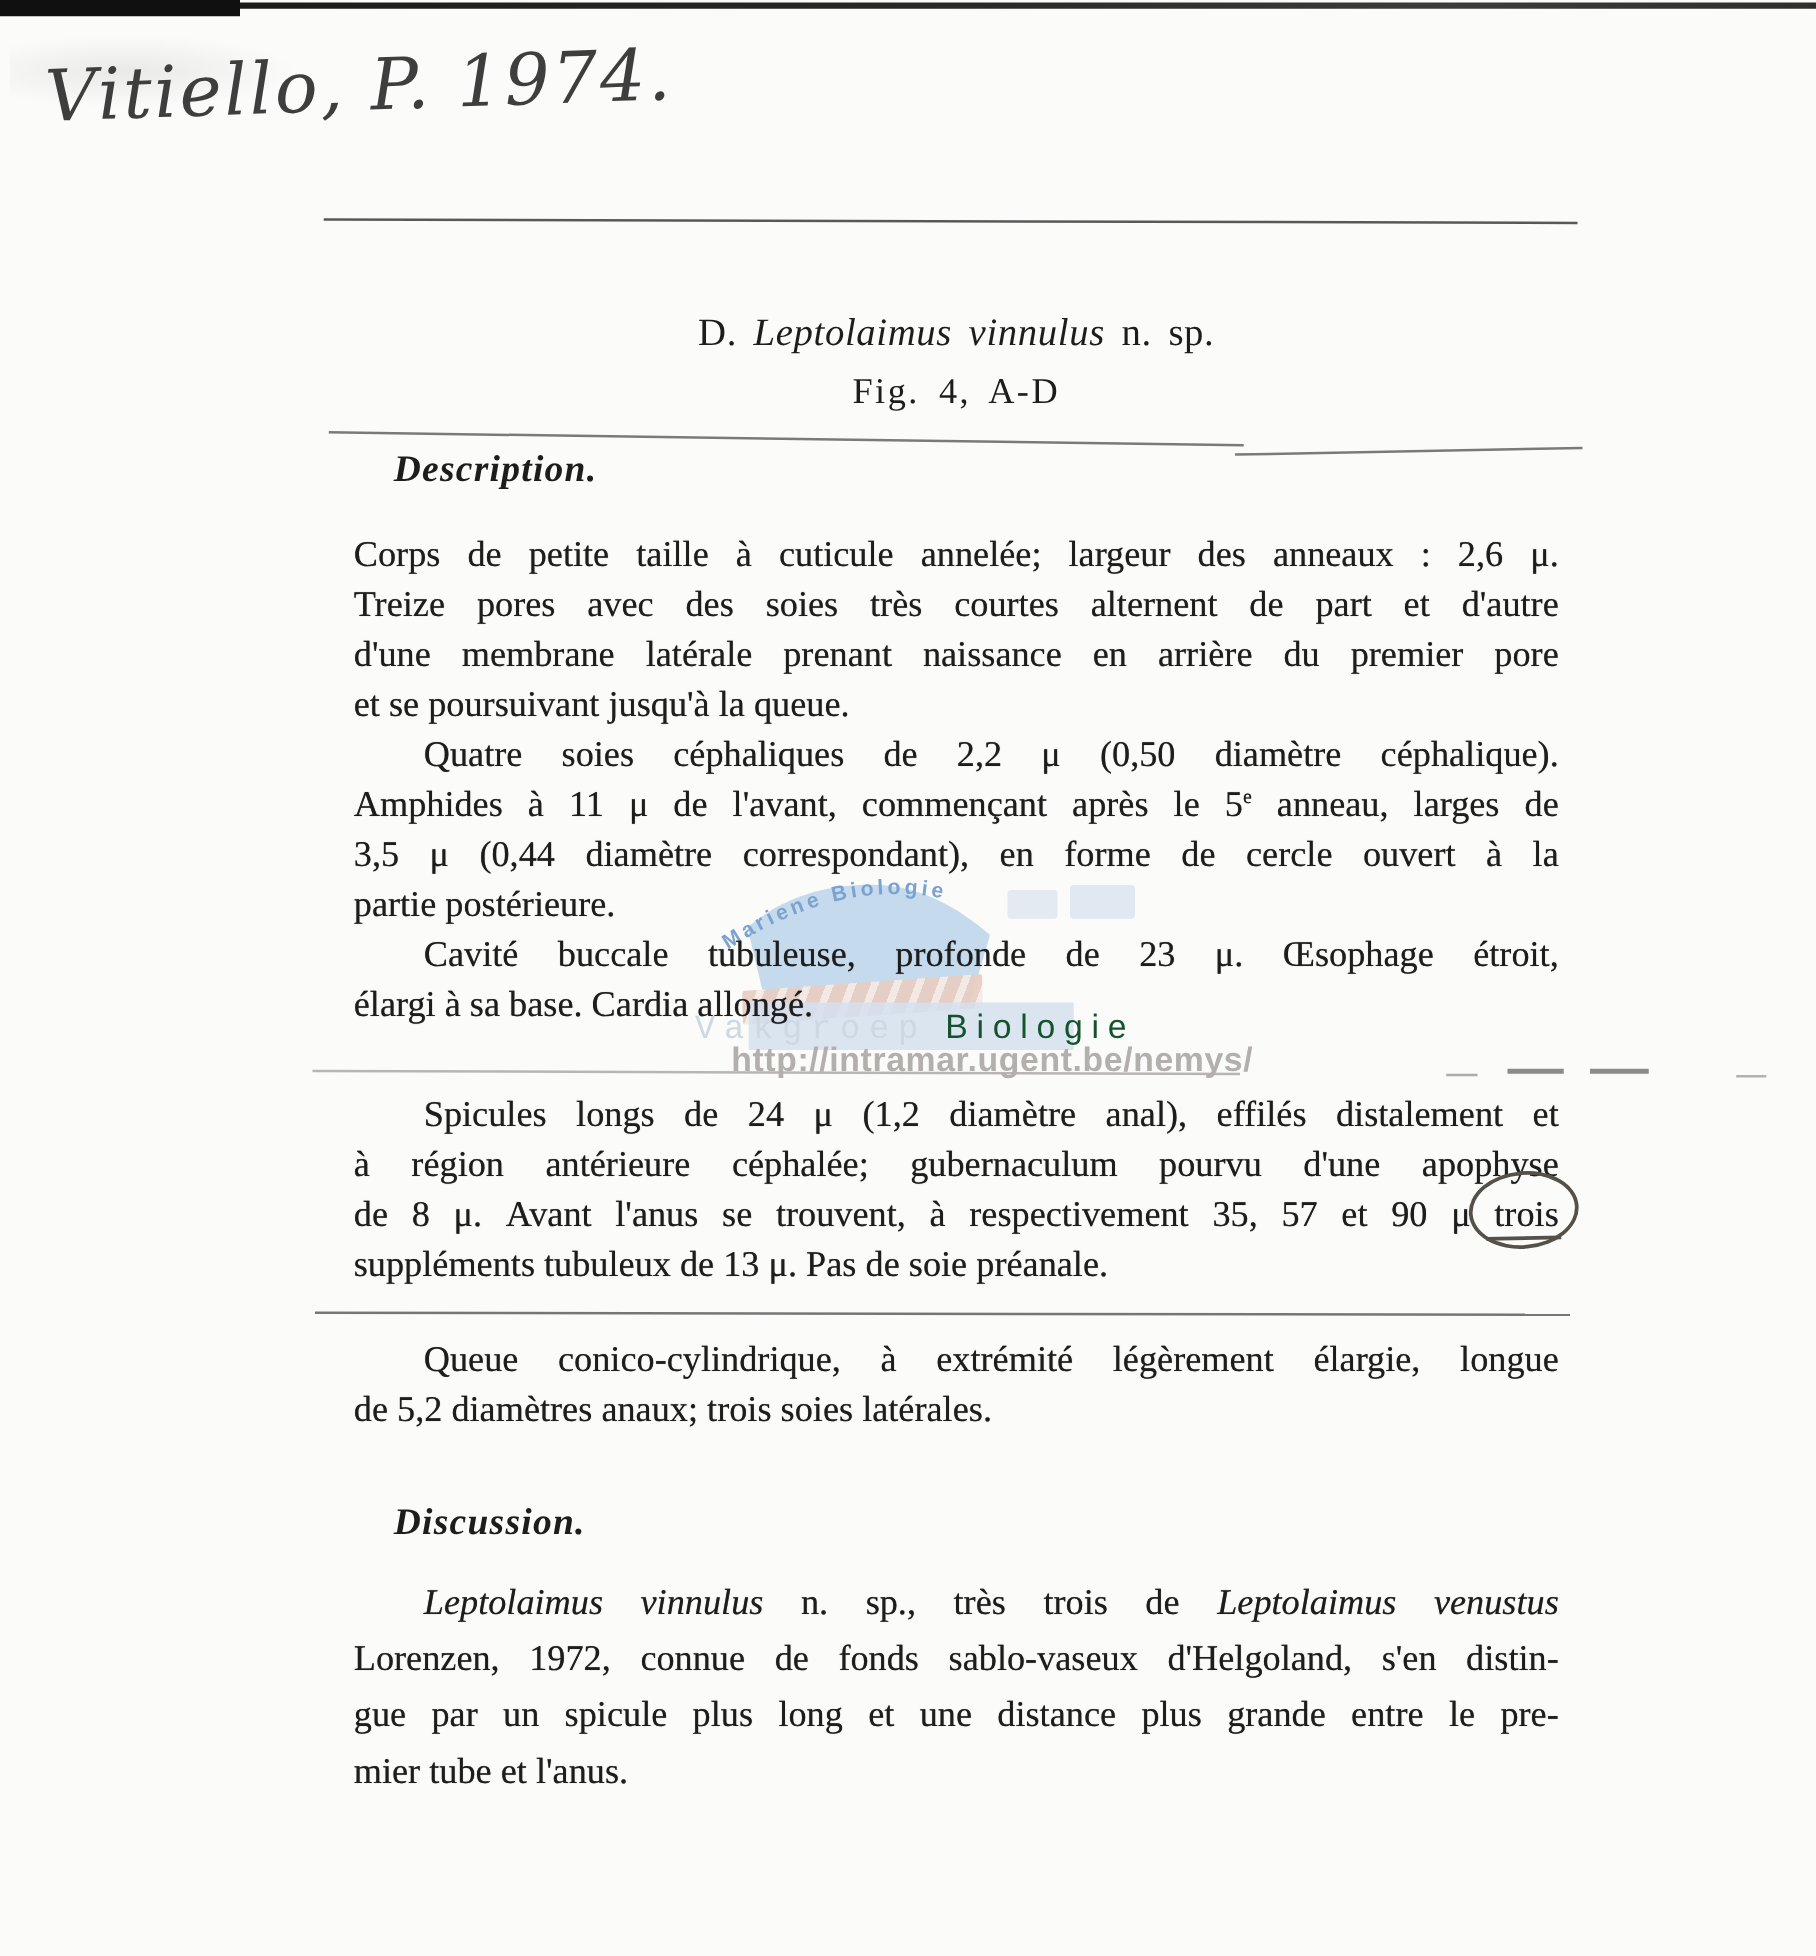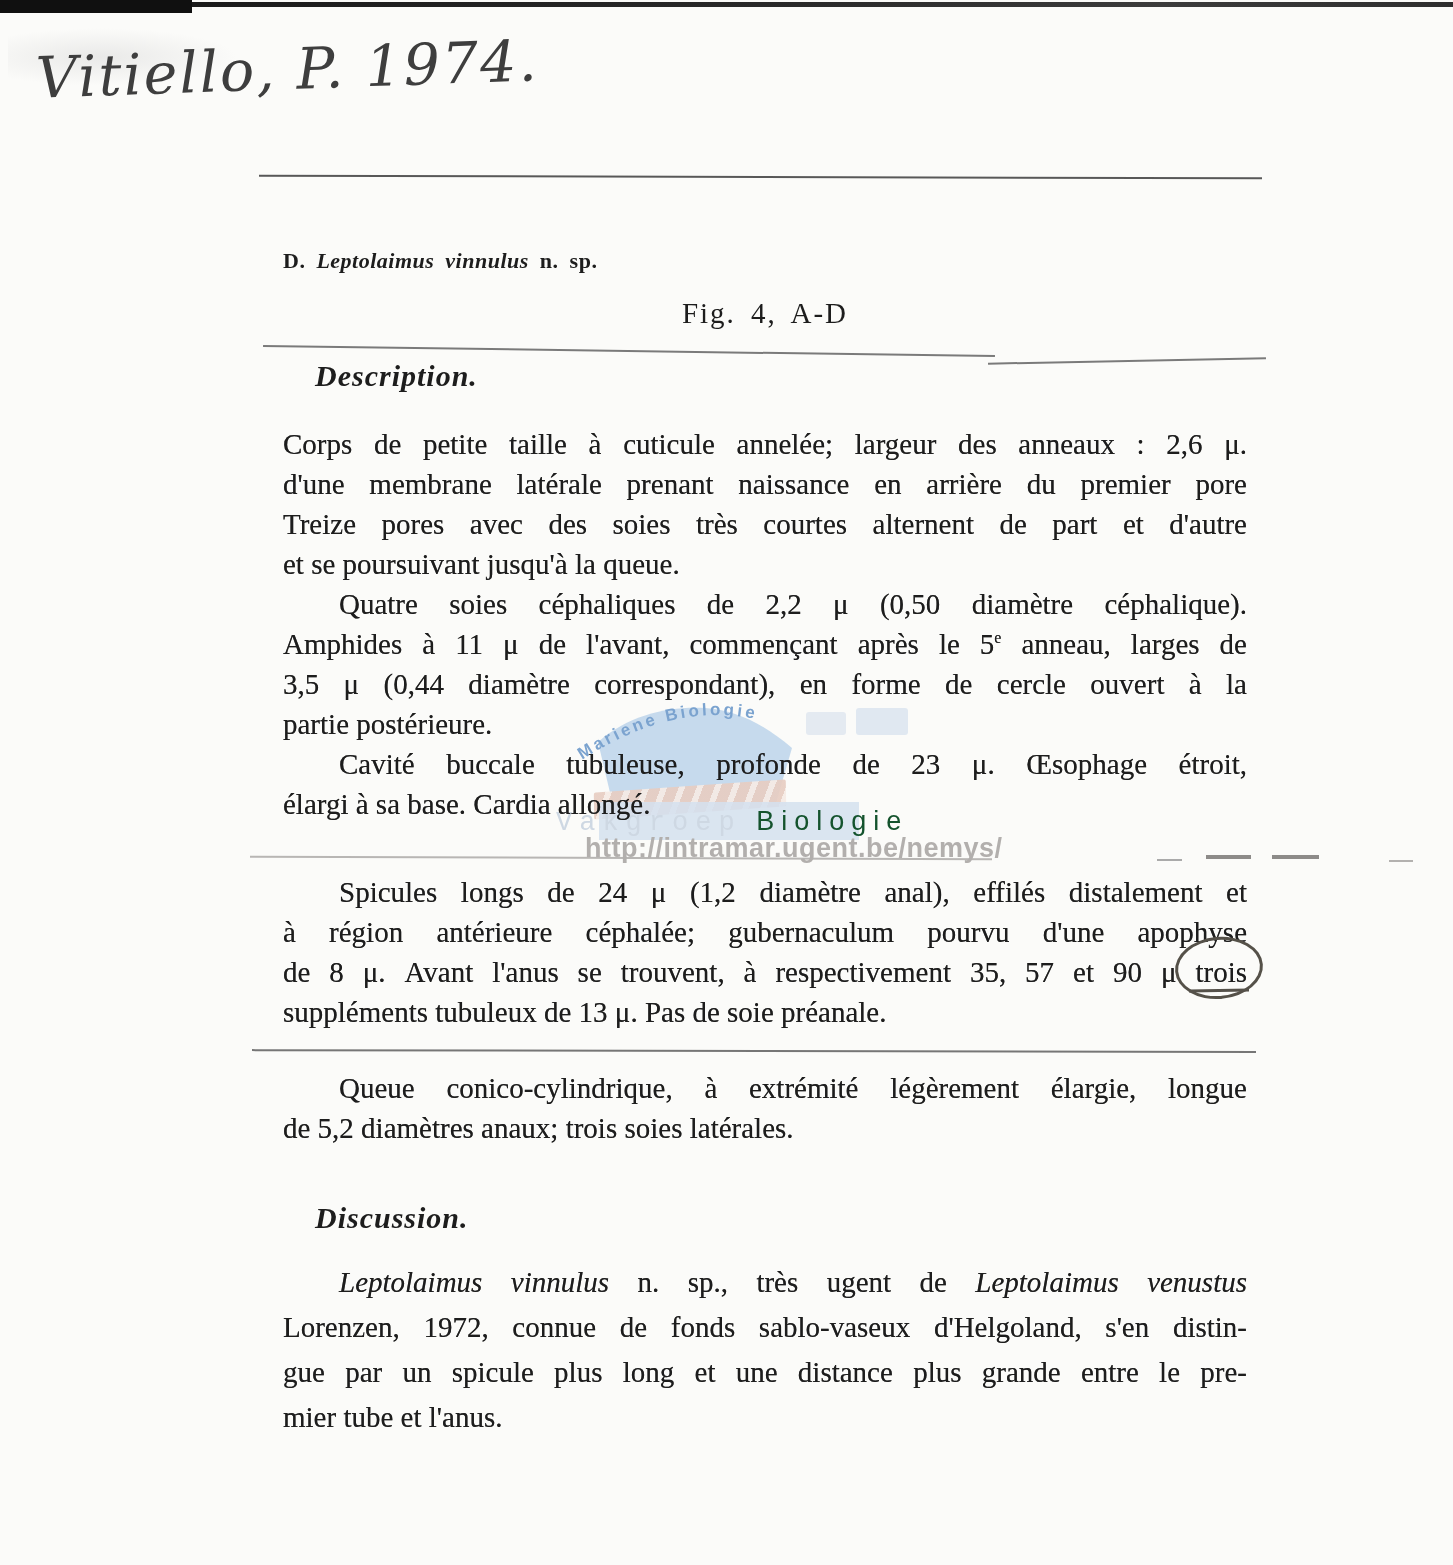"D. Leptolaimus vinnulus n. sp." .title { font-size: 22px -> 31px; font-weight: bold -> normal; text-align: none -> center }
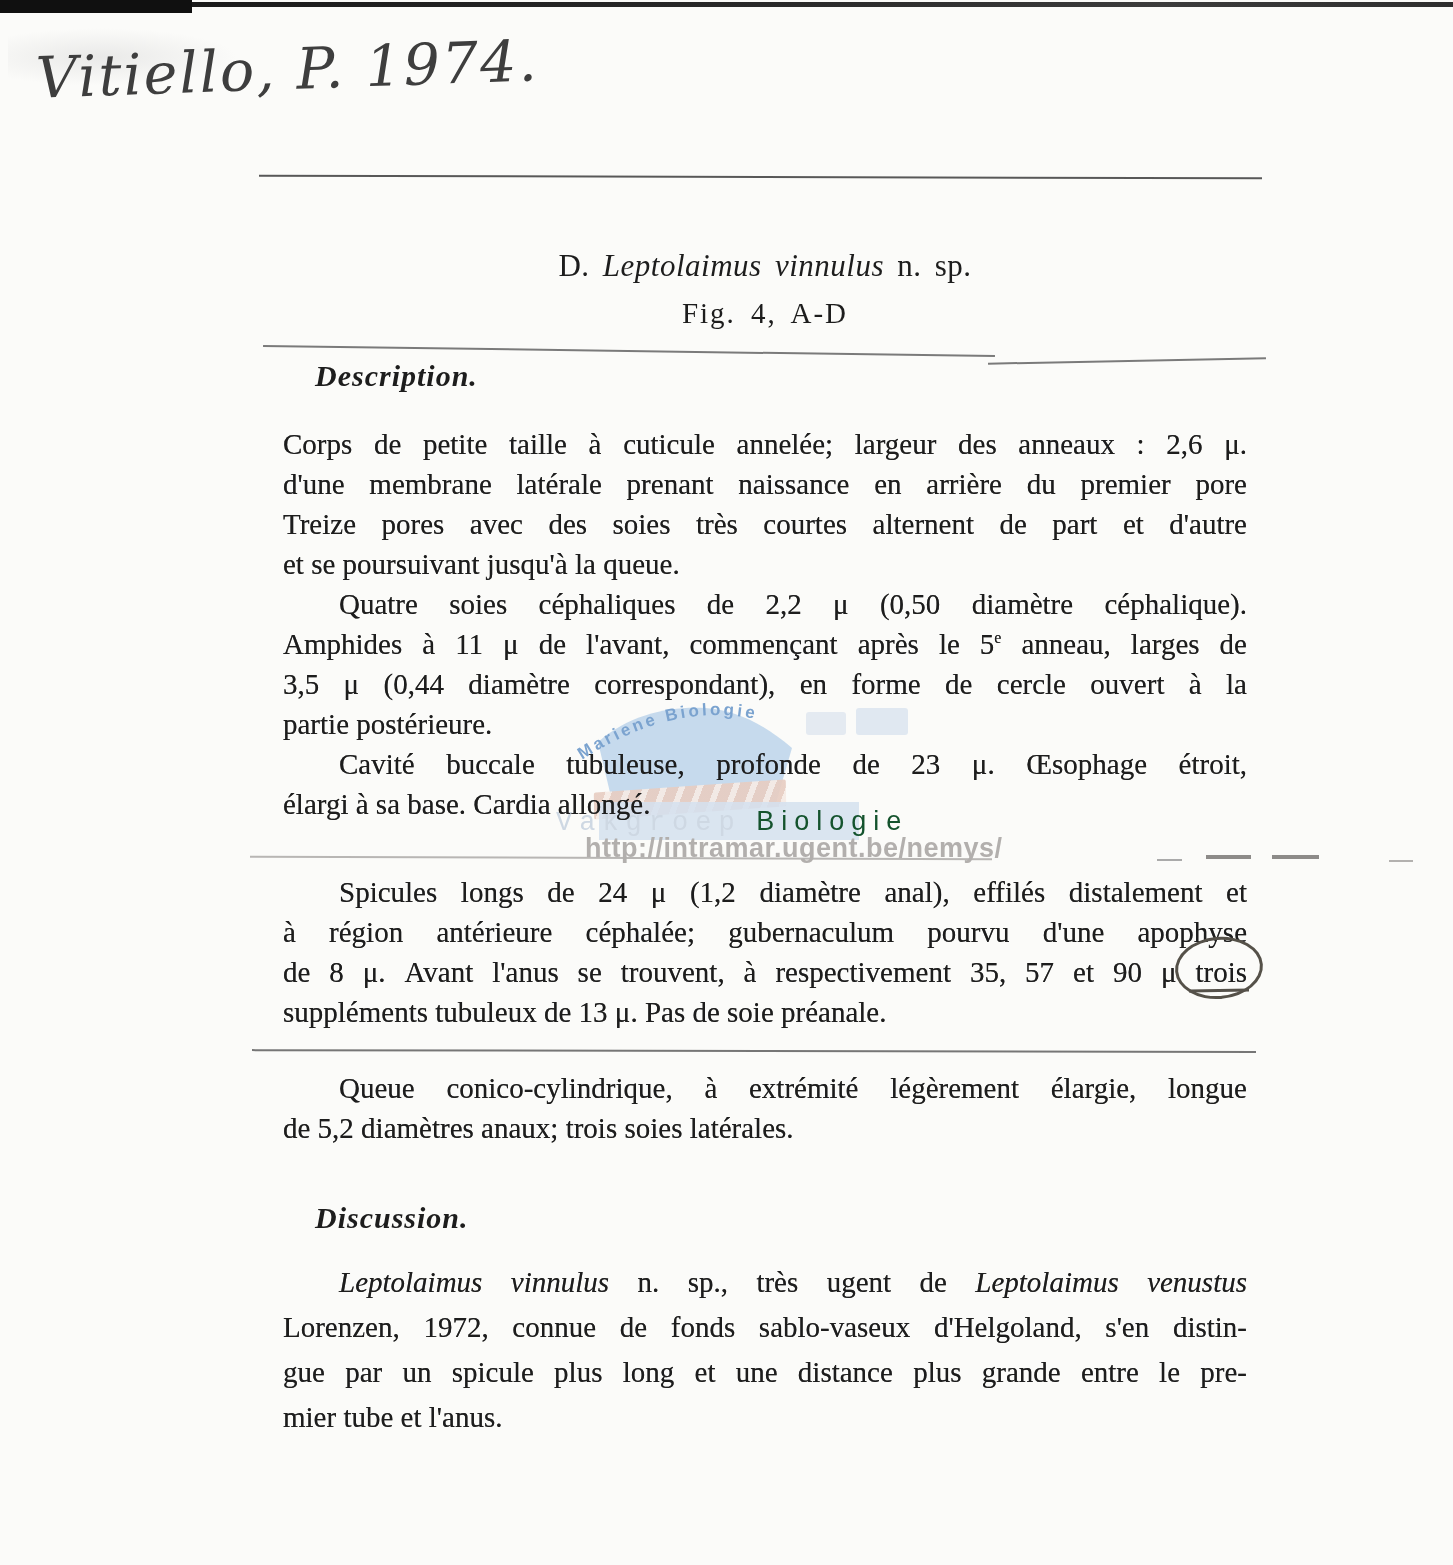"d'une membrane latérale prenant" div.line { order: before "Treize pores avec des soies" -> after "Treize pores avec des soies" }
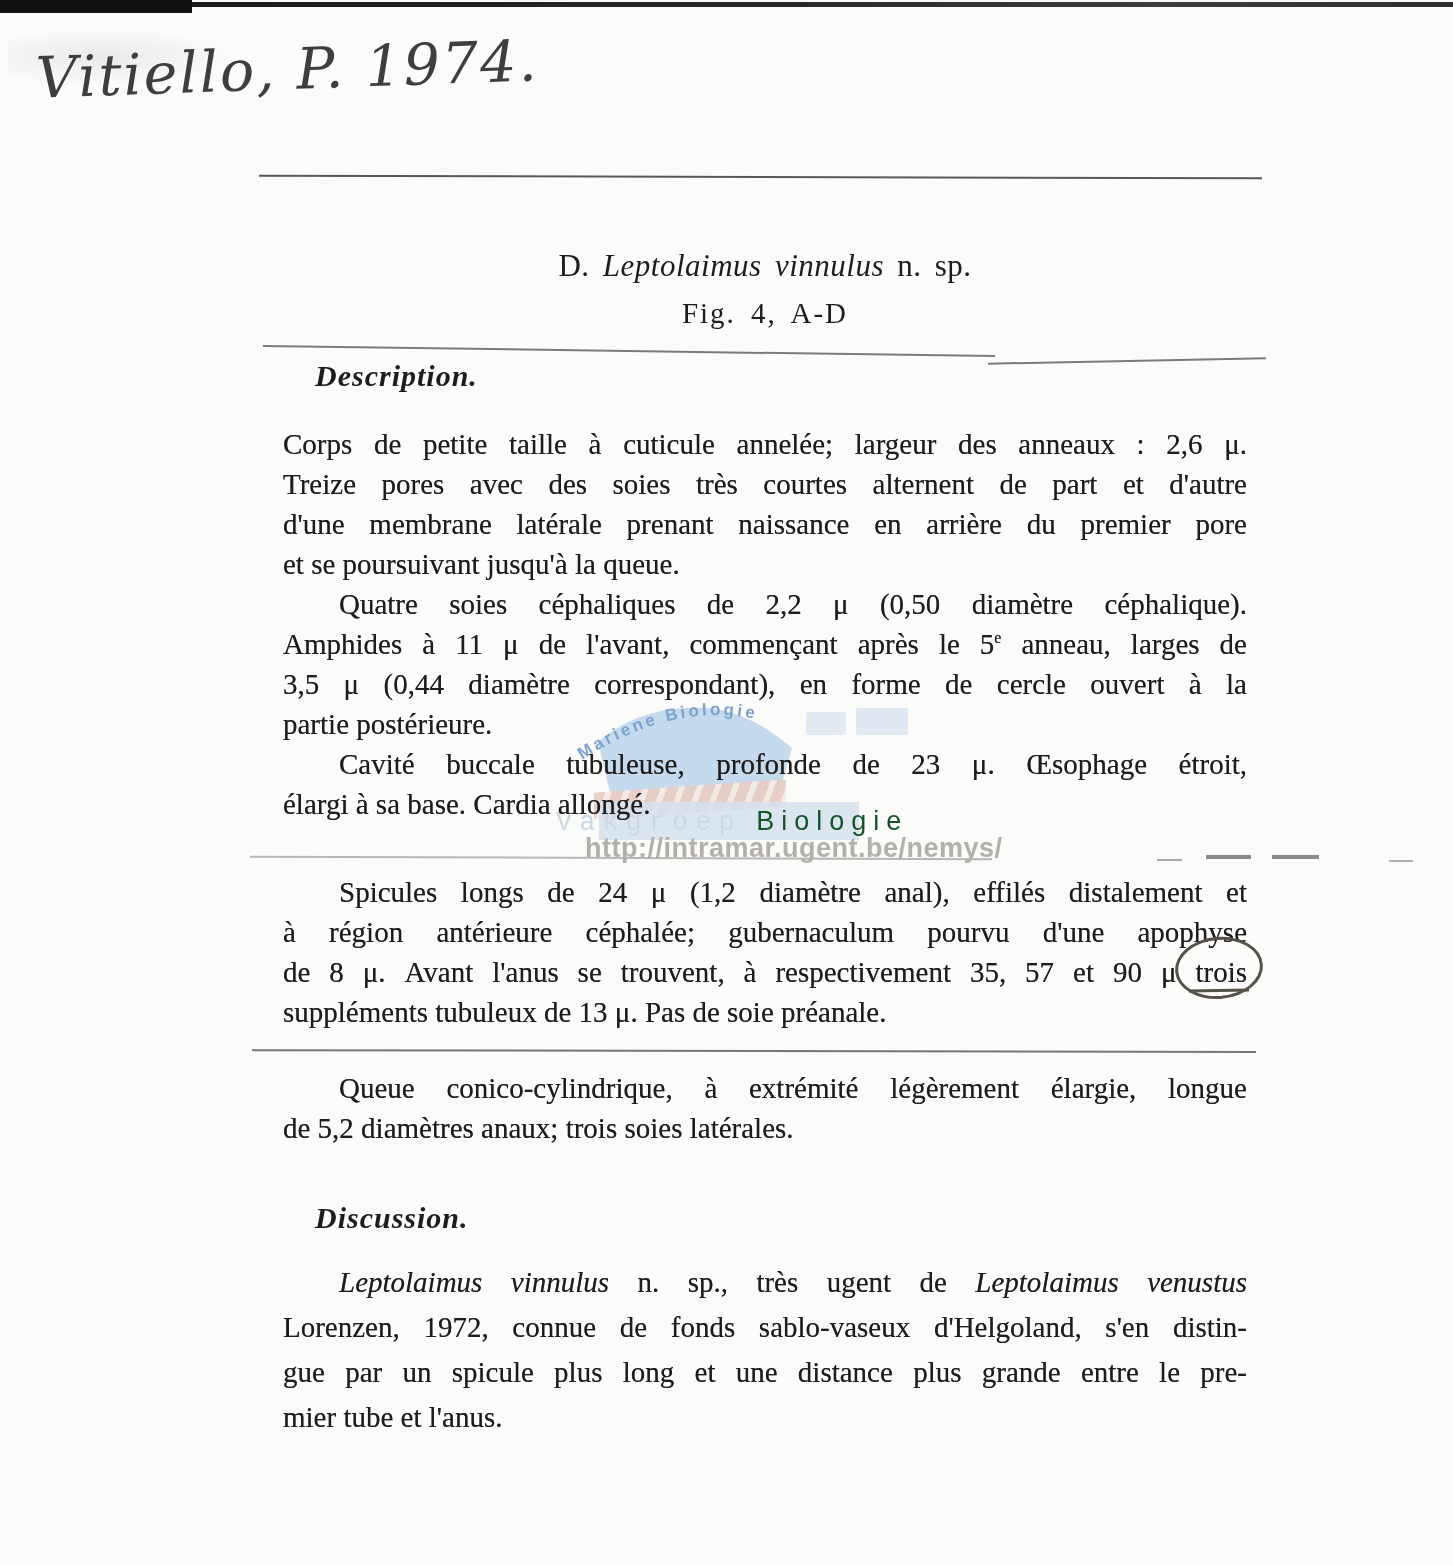"n. sp., très ugent de" span { text: ugent -> trois }
